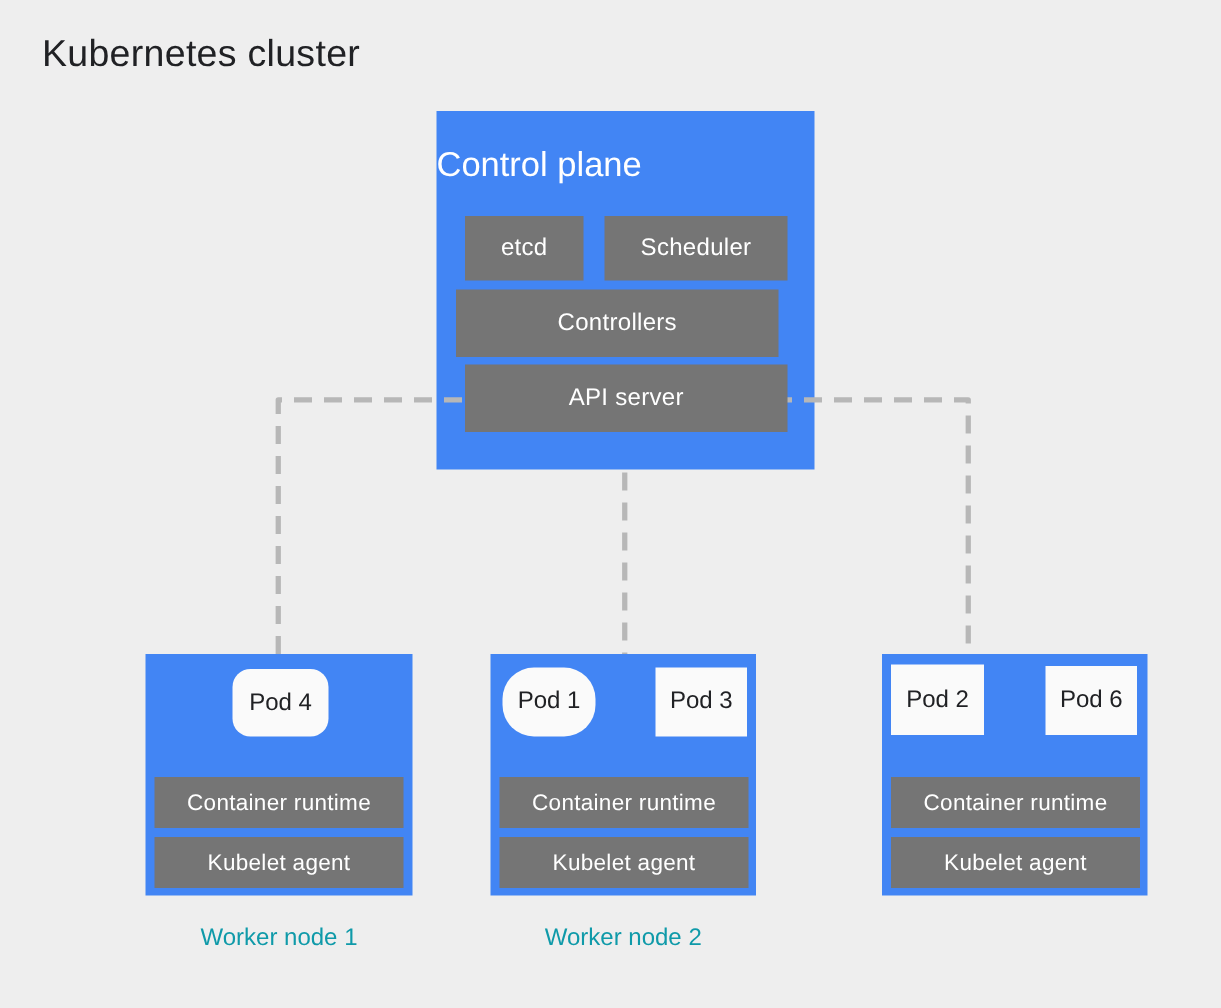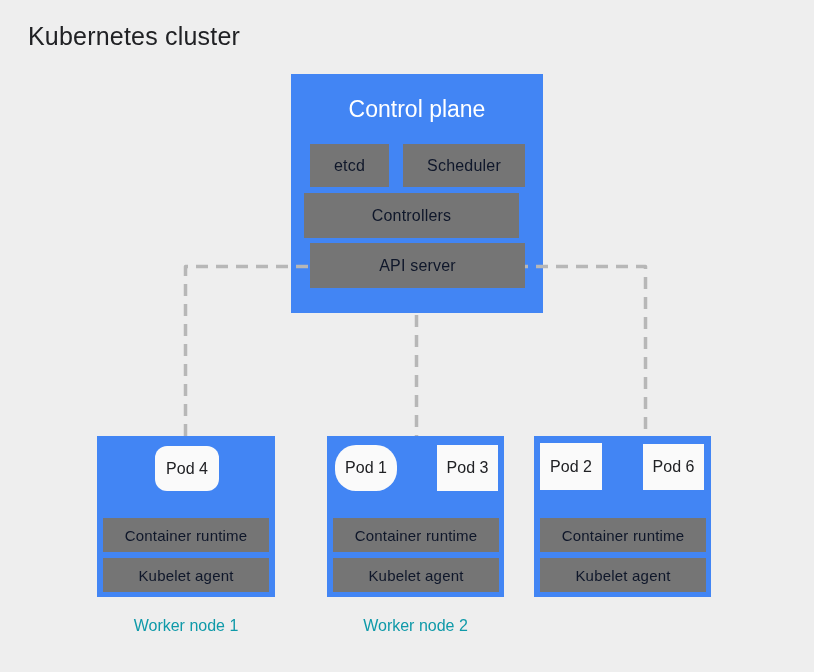"Control plane" .control-plane-title { text-align: center -> left }
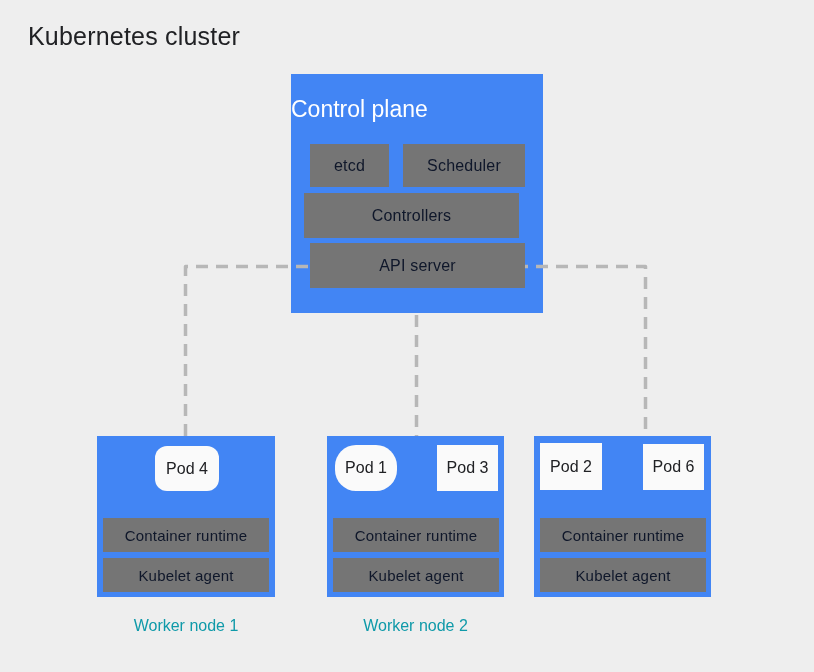"etcd" .gray-box { color: #0f172a -> #ffffff }
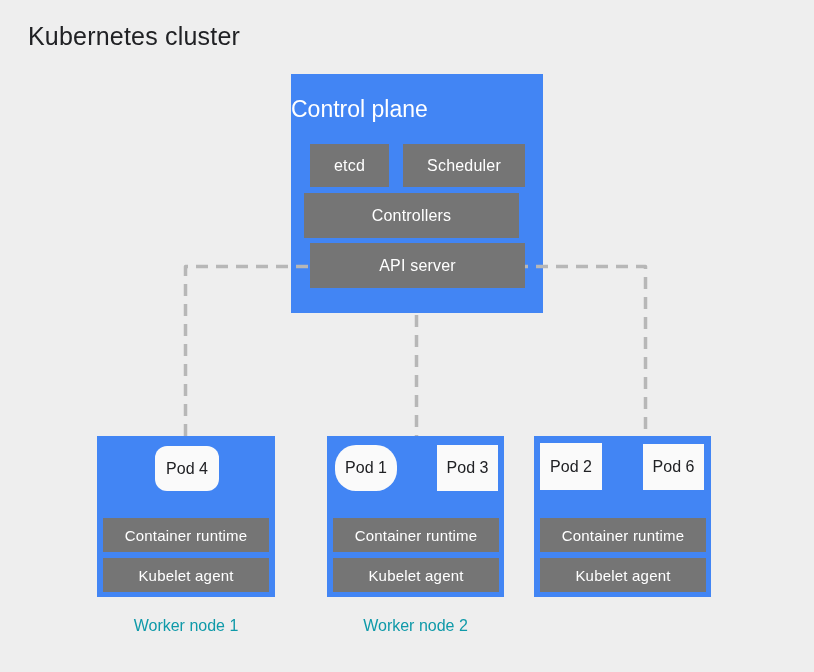"Pod 2" .node-3 { left: 534px -> 588px }
